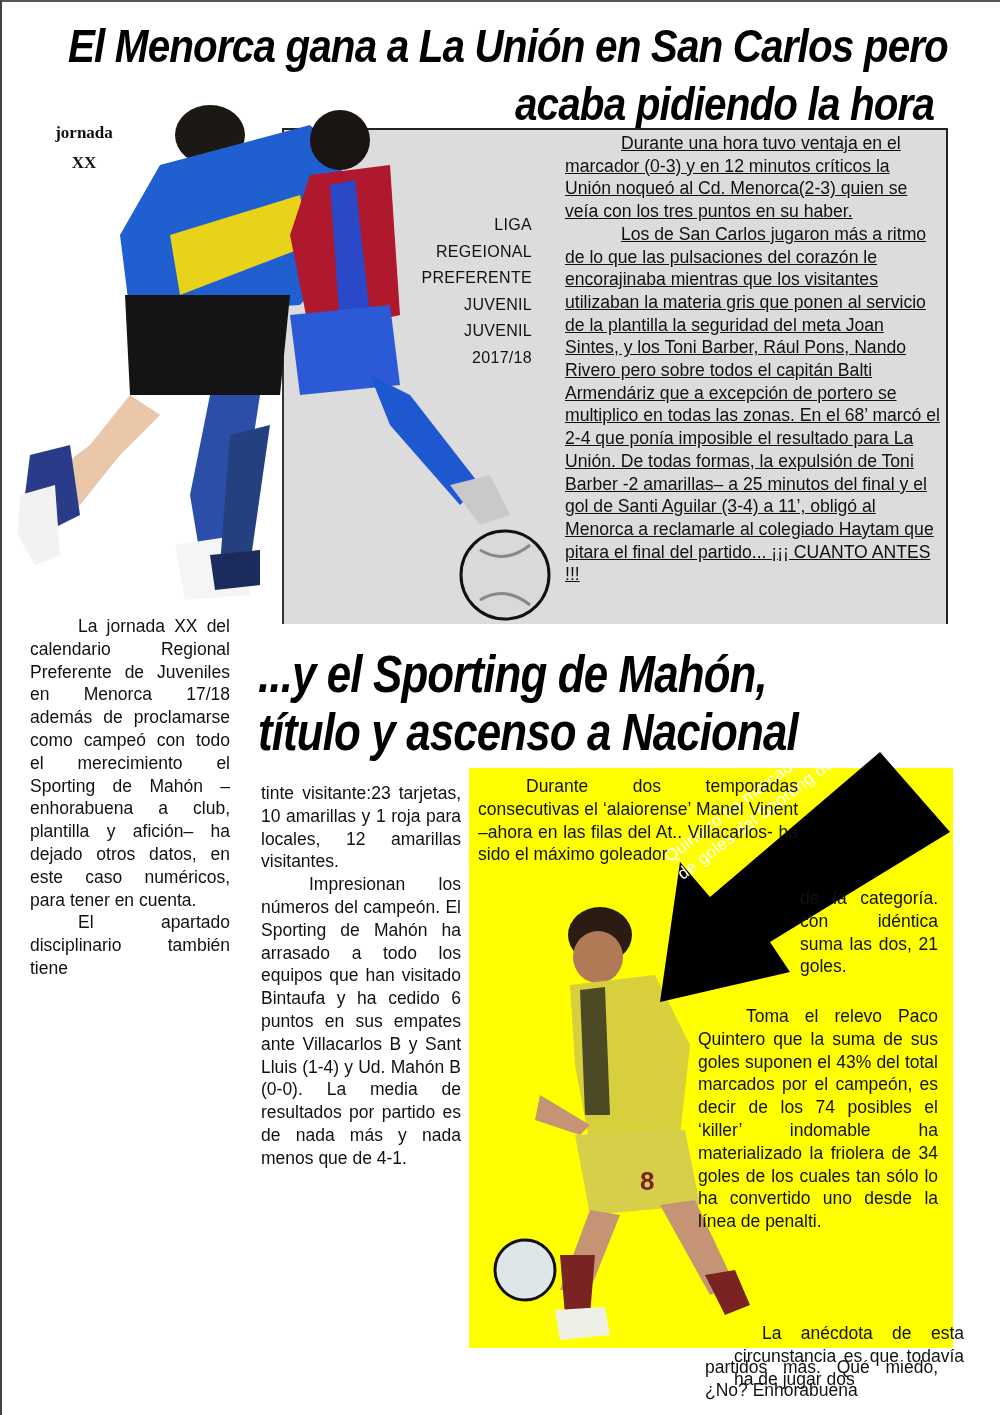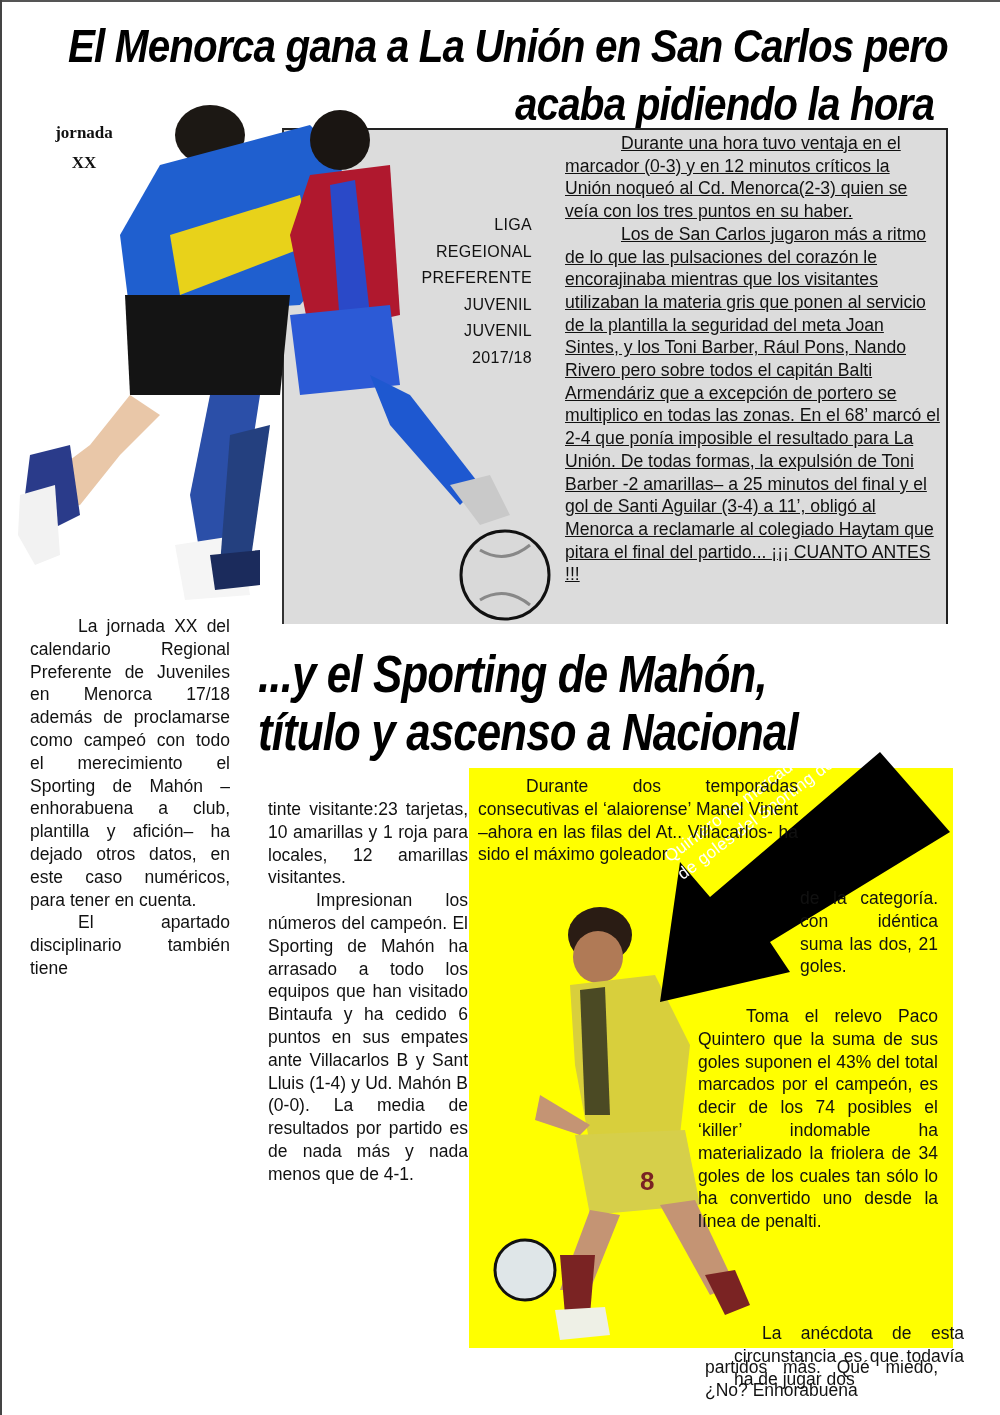"tinte visitante:23 tarjetas, 10" .col2 { left: 268px -> 261px; margin-top: 16px -> none }
